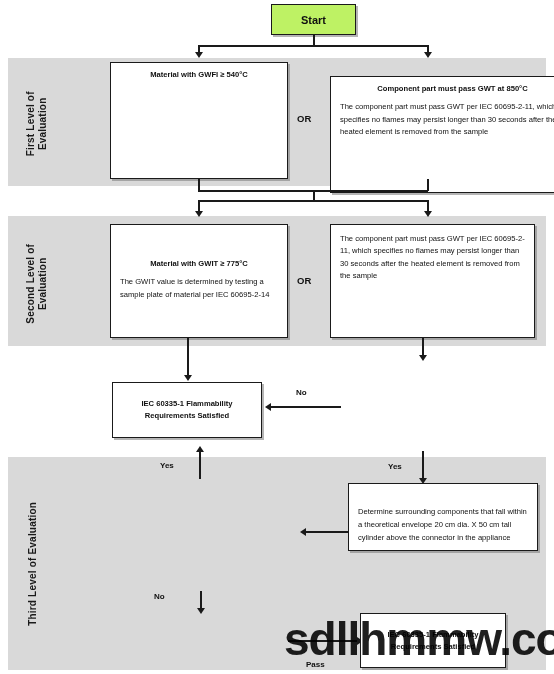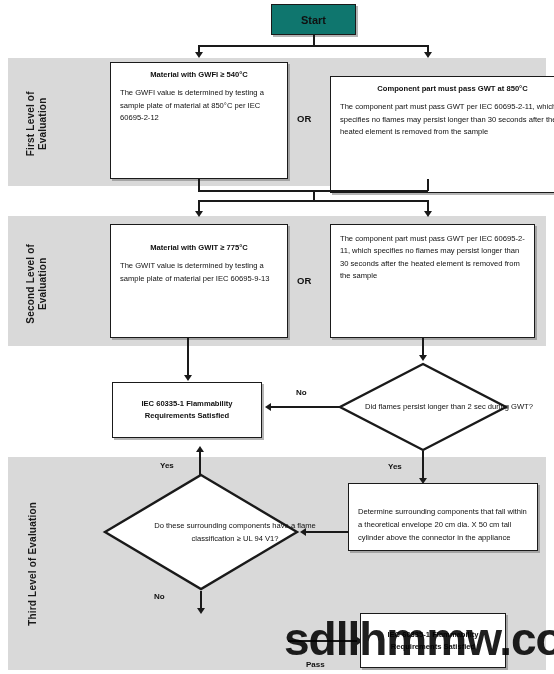"Start" .start-box { background: #0f766e -> #bef264 }
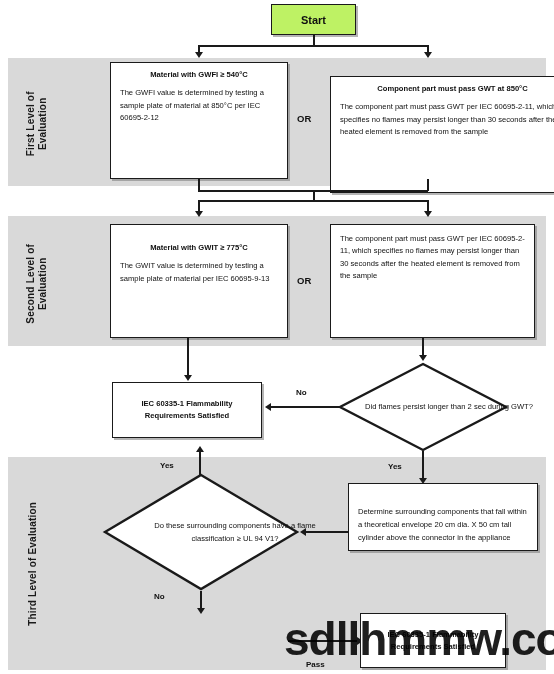"The GWFI value is determined" span.box-body { html: <span>The GWFI value is determined by testing a sample plate of material at 850°C per IEC 60695-2-12</span> -> none }
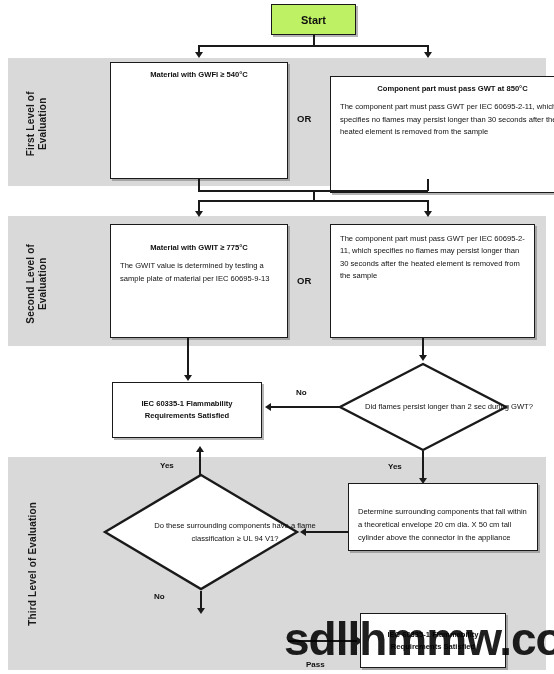"Material with GWIT ≥ 775°C" span.box-title { margin-top: 18px -> 34px }
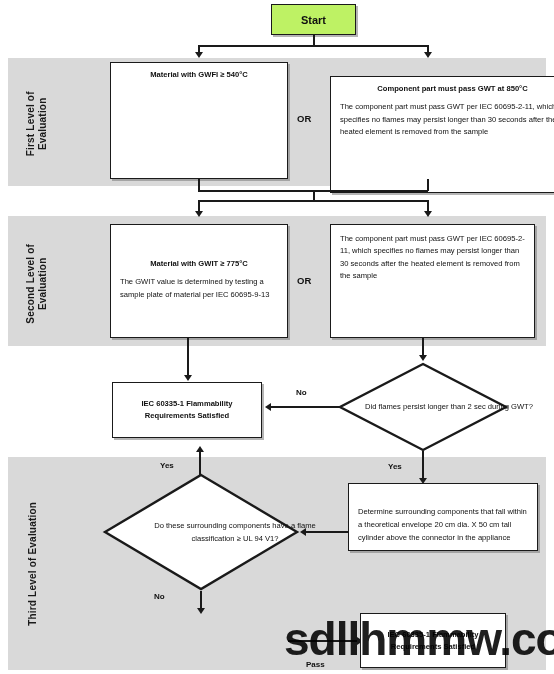"The GWIT value is determined" span.box-body { text: 60695-9-13 -> 60695-2-14 }
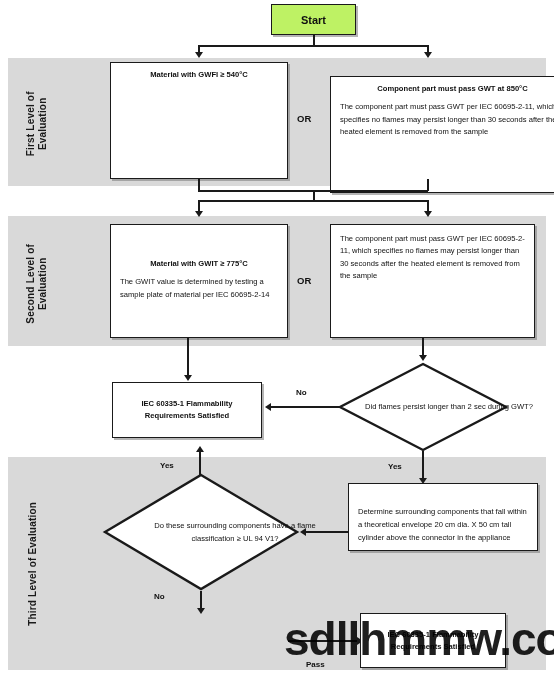"Did flames persist longer than" div.diamond { html: <div> <svg> <polygon></polygon> </svg> <div>Did flames persist longer than 2 sec during GWT?</div> </div> -> none }
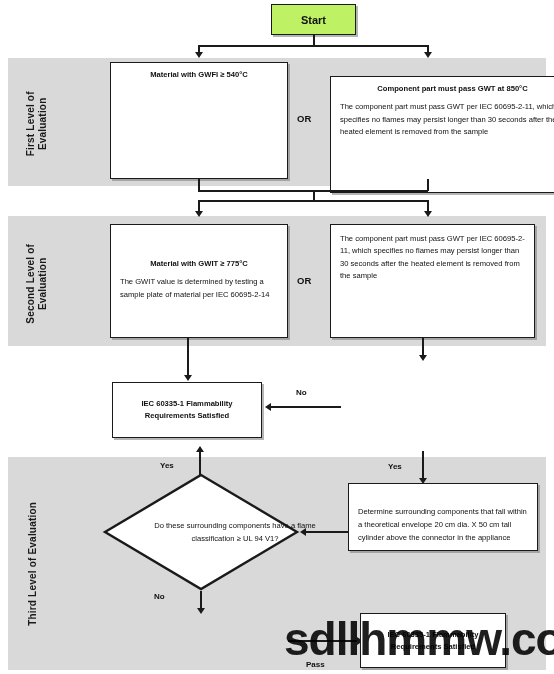"Do these surrounding components have" div.diamond { html: <div> <svg> <polygon></polygon> </svg> <div>Do these surrounding components have a flame classification ≥ UL 94 V1?</div> </div> -> none }
